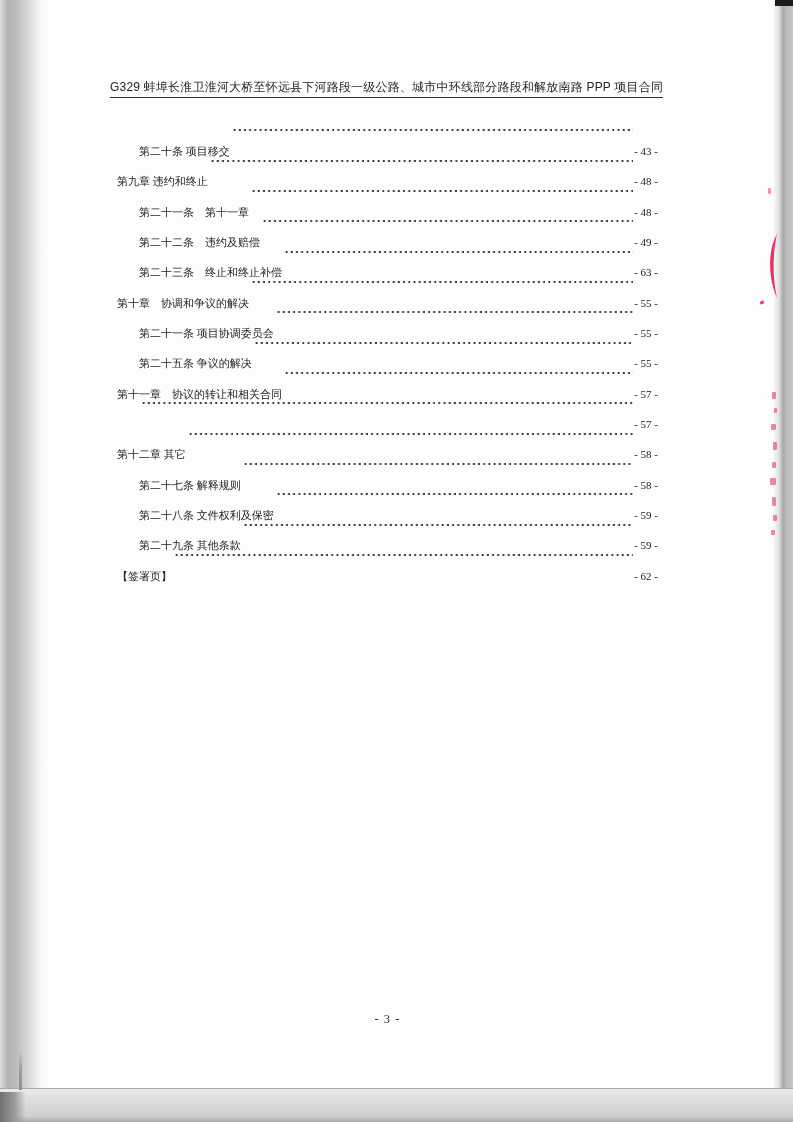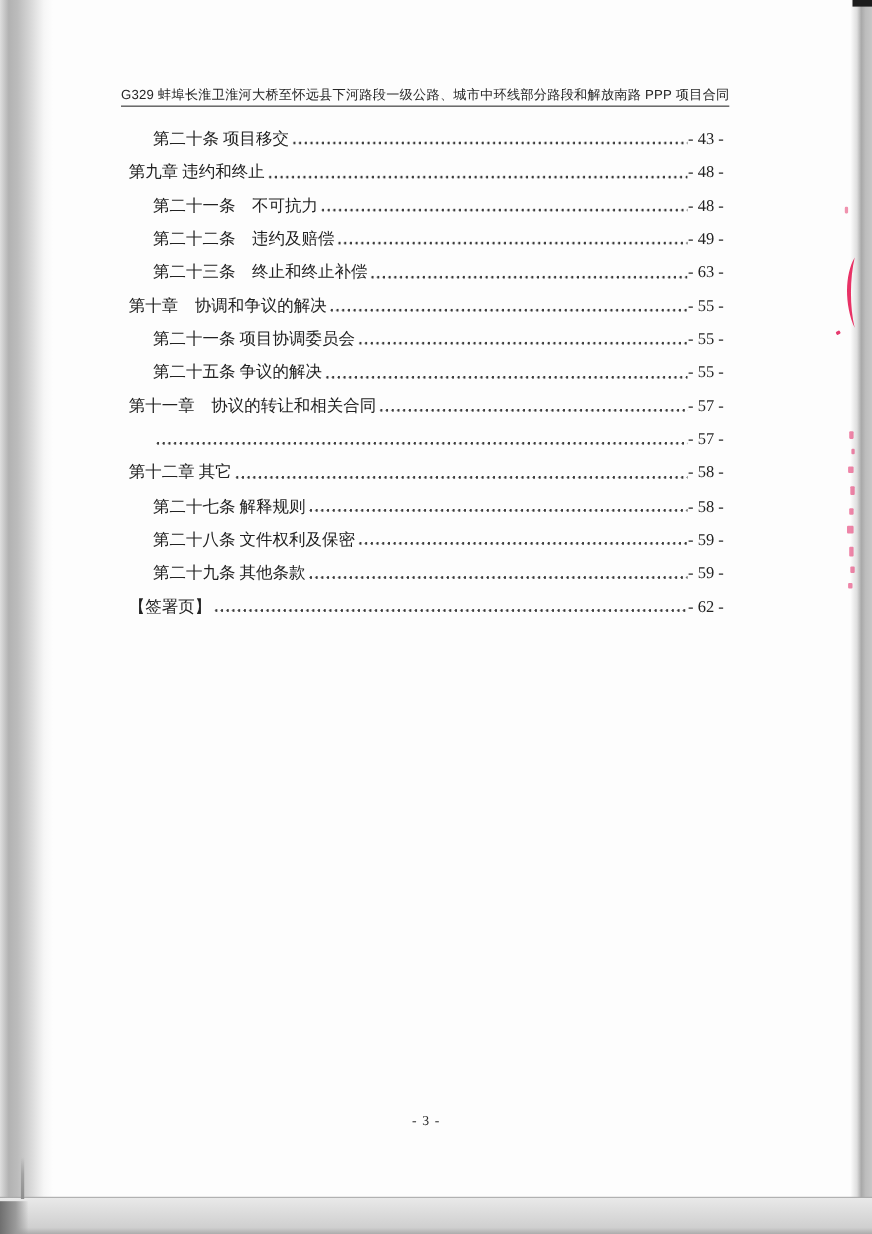"第二十条 项目移交" .toc-row { font-size: 15px -> 11px }
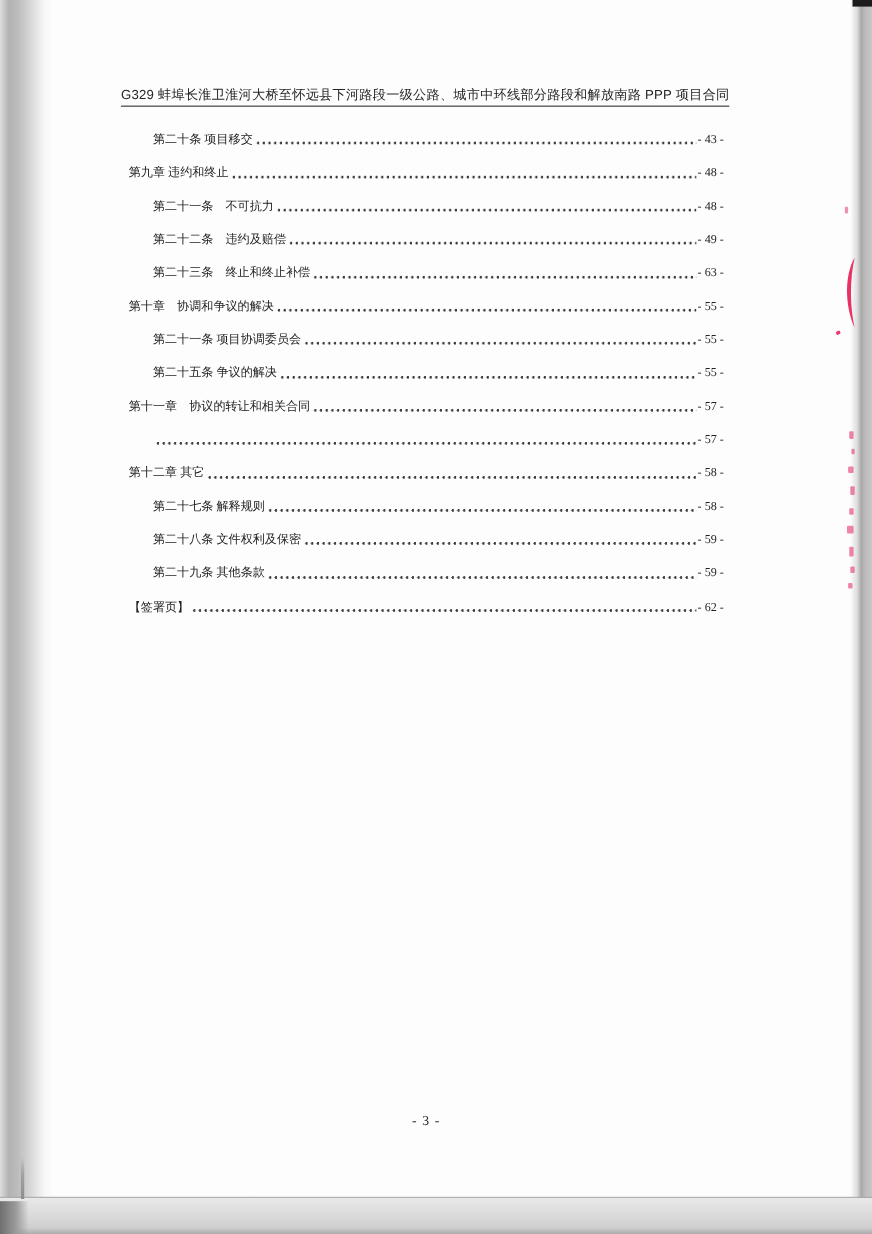"- 43 -" .toc-page { margin-top: none -> 24px }
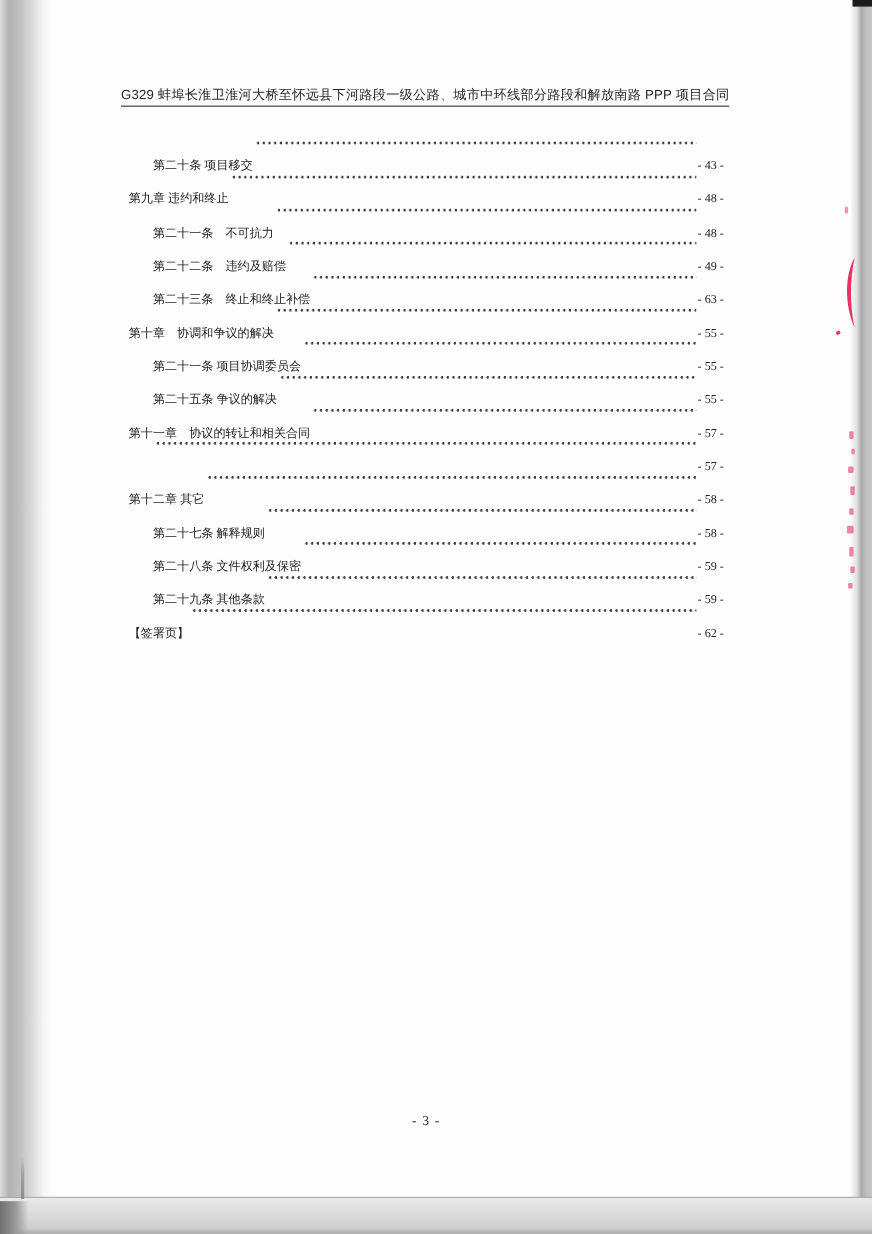"第二十一条 不可抗力" span.toc-title { text: 不可抗力 -> 第十一章 }
